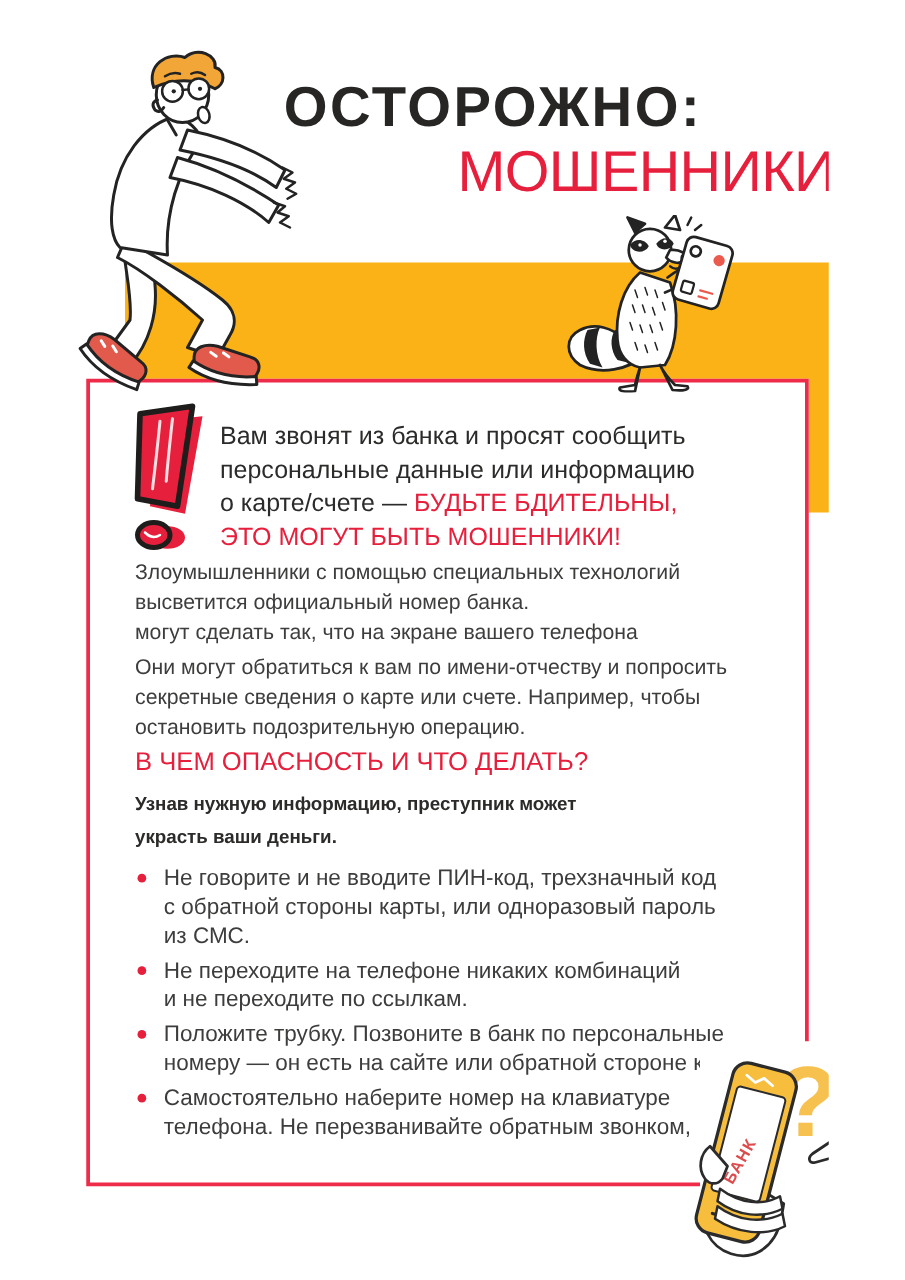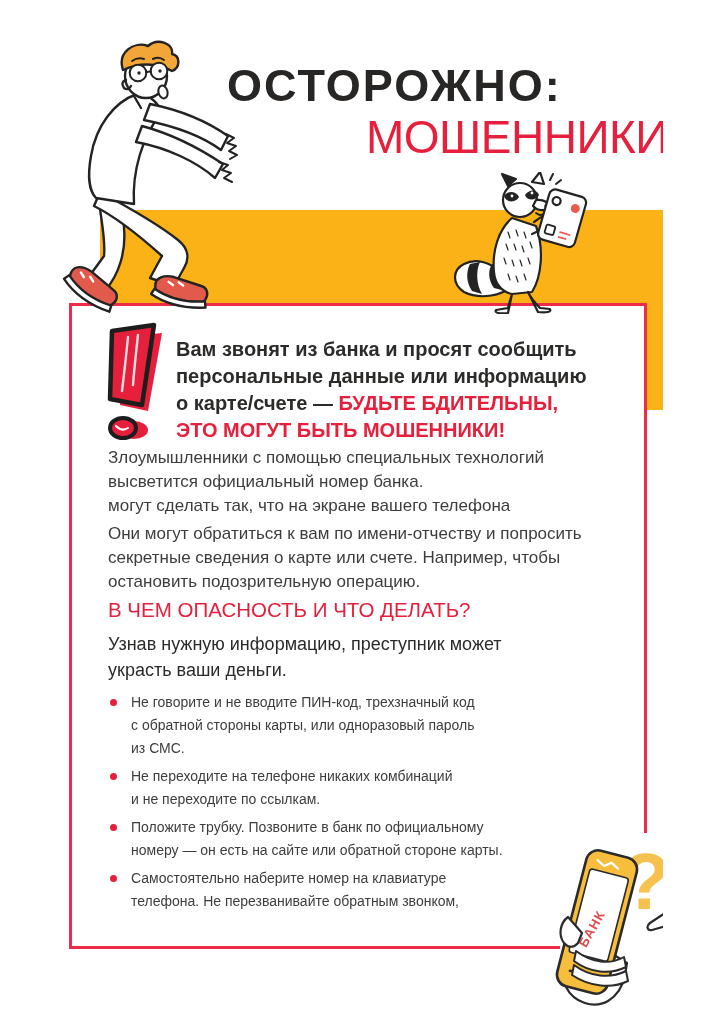"Вам звонят из банка и" .alert .line { font-weight: 700 -> 400 }
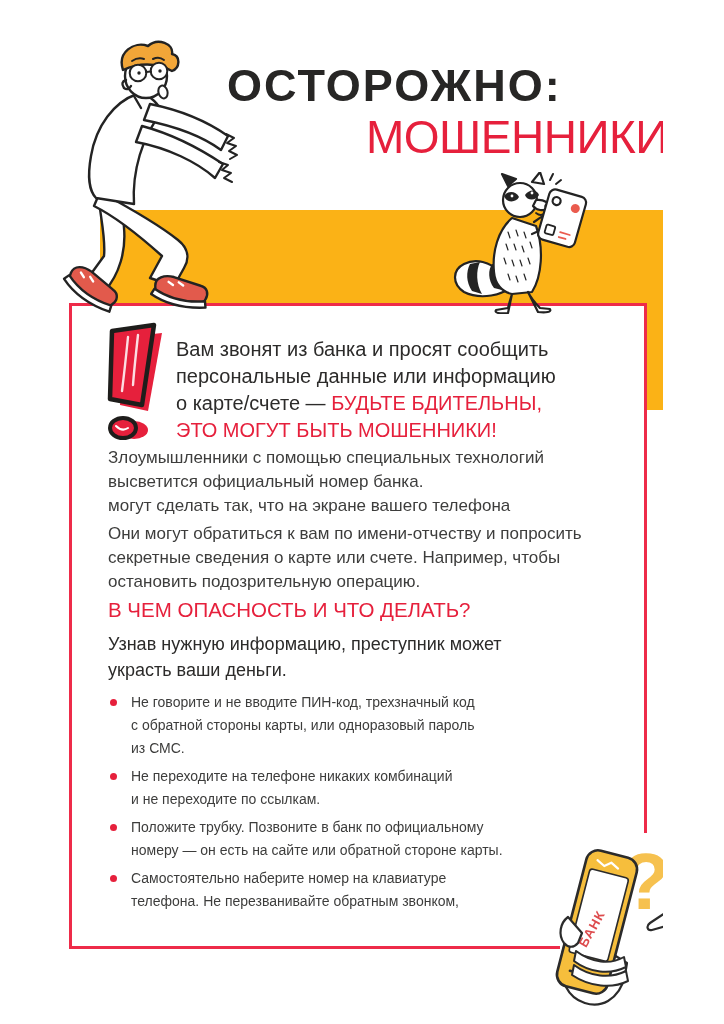"Узнав нужную информацию, преступник" .lead .line { font-size: 18px -> 15px; font-weight: 400 -> 700 }
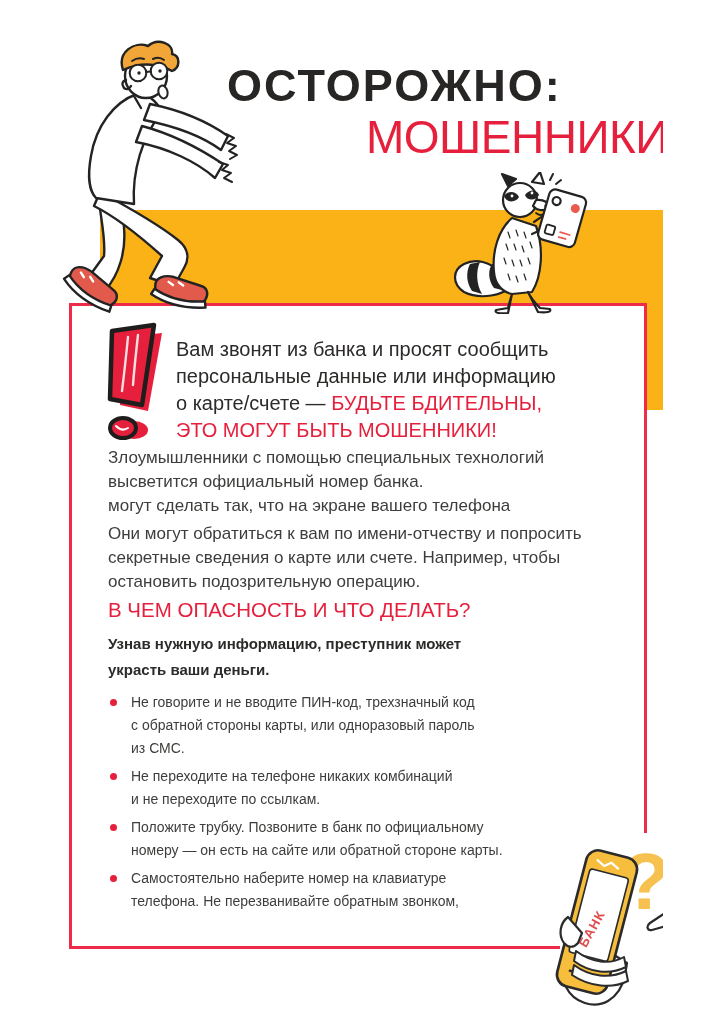"Не говорите и не вводите" .btext .line { font-size: 14px -> 18px }
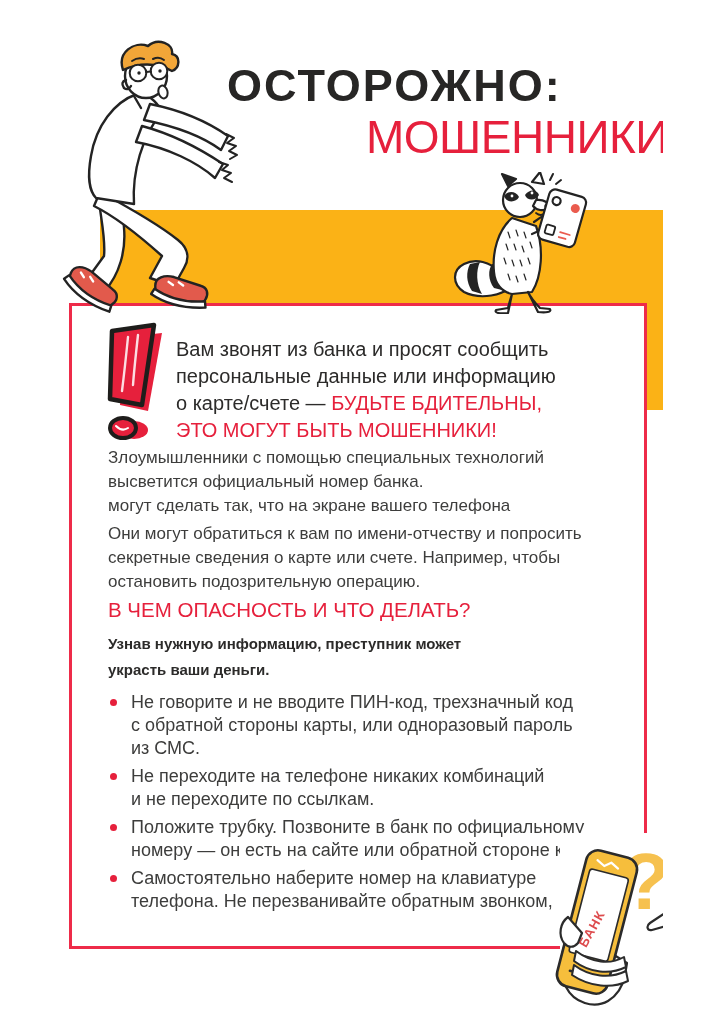"Положите трубку. Позвоните в банк" div.line { text: официальному -> персональные }
